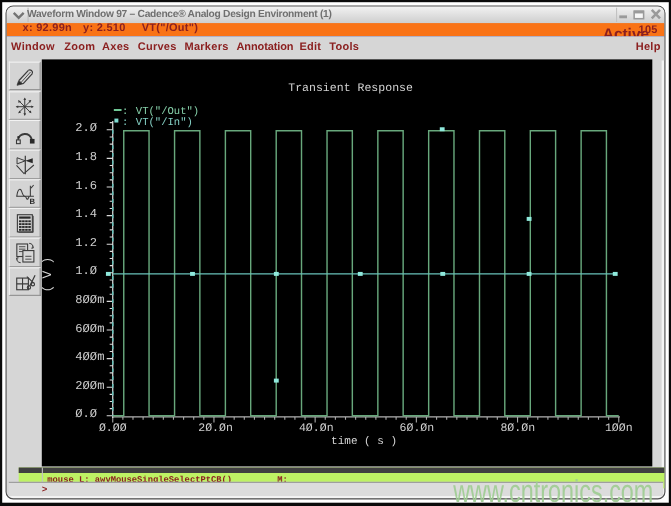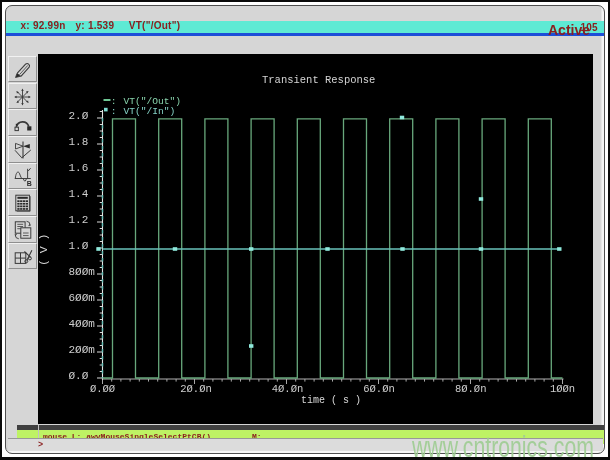"Waveform Window 97 – Cadence®" div.bar { html: none -> <div> <svg> <path></path> </svg> <div></div> <div></div> <span>Waveform Window 97 – Cadence® Analog Design Environment (1)</span> <svg> <rect></rect> <rect></rect> <rect></rect> <path></path> </svg> </div> }
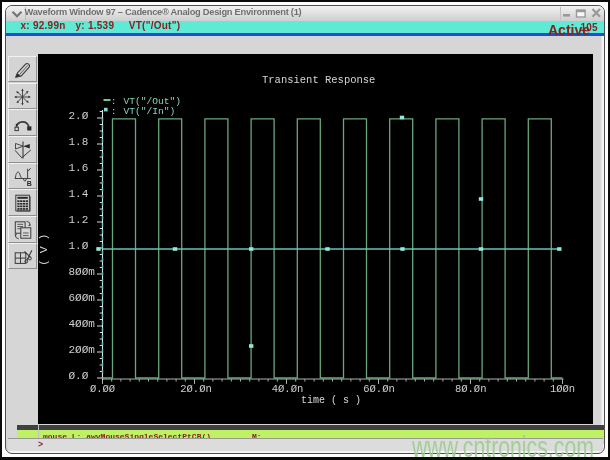"x: 92.99n" #infobar { background: #5eead4 -> #f97316; border-bottom: 3px solid #1d4ed8 -> 1px solid #1d4ed8 }
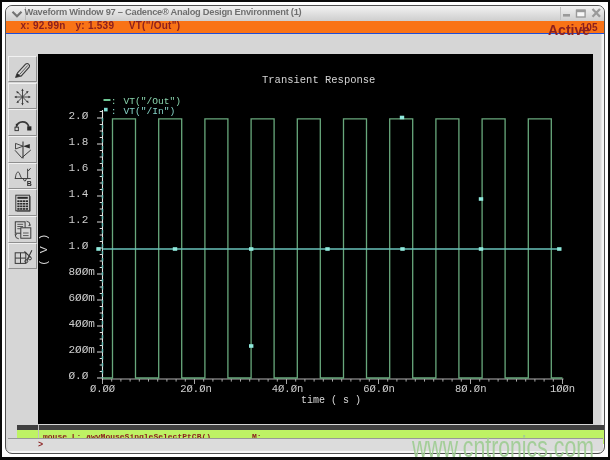"y: 1.539" span.red { text: 1.539 -> 2.510 }
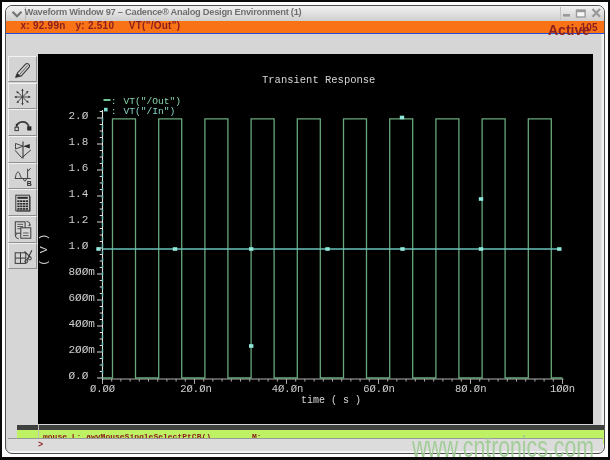"Window" div.bar { html: none -> <div> <span>Window</span> <span>Zoom</span> <span>Axes</span> <span>Curves</span> <span>Markers</span> <span>Annotation</span> <span>Edit</span> <span>Tools</span> <span>Help</span> </div> }
